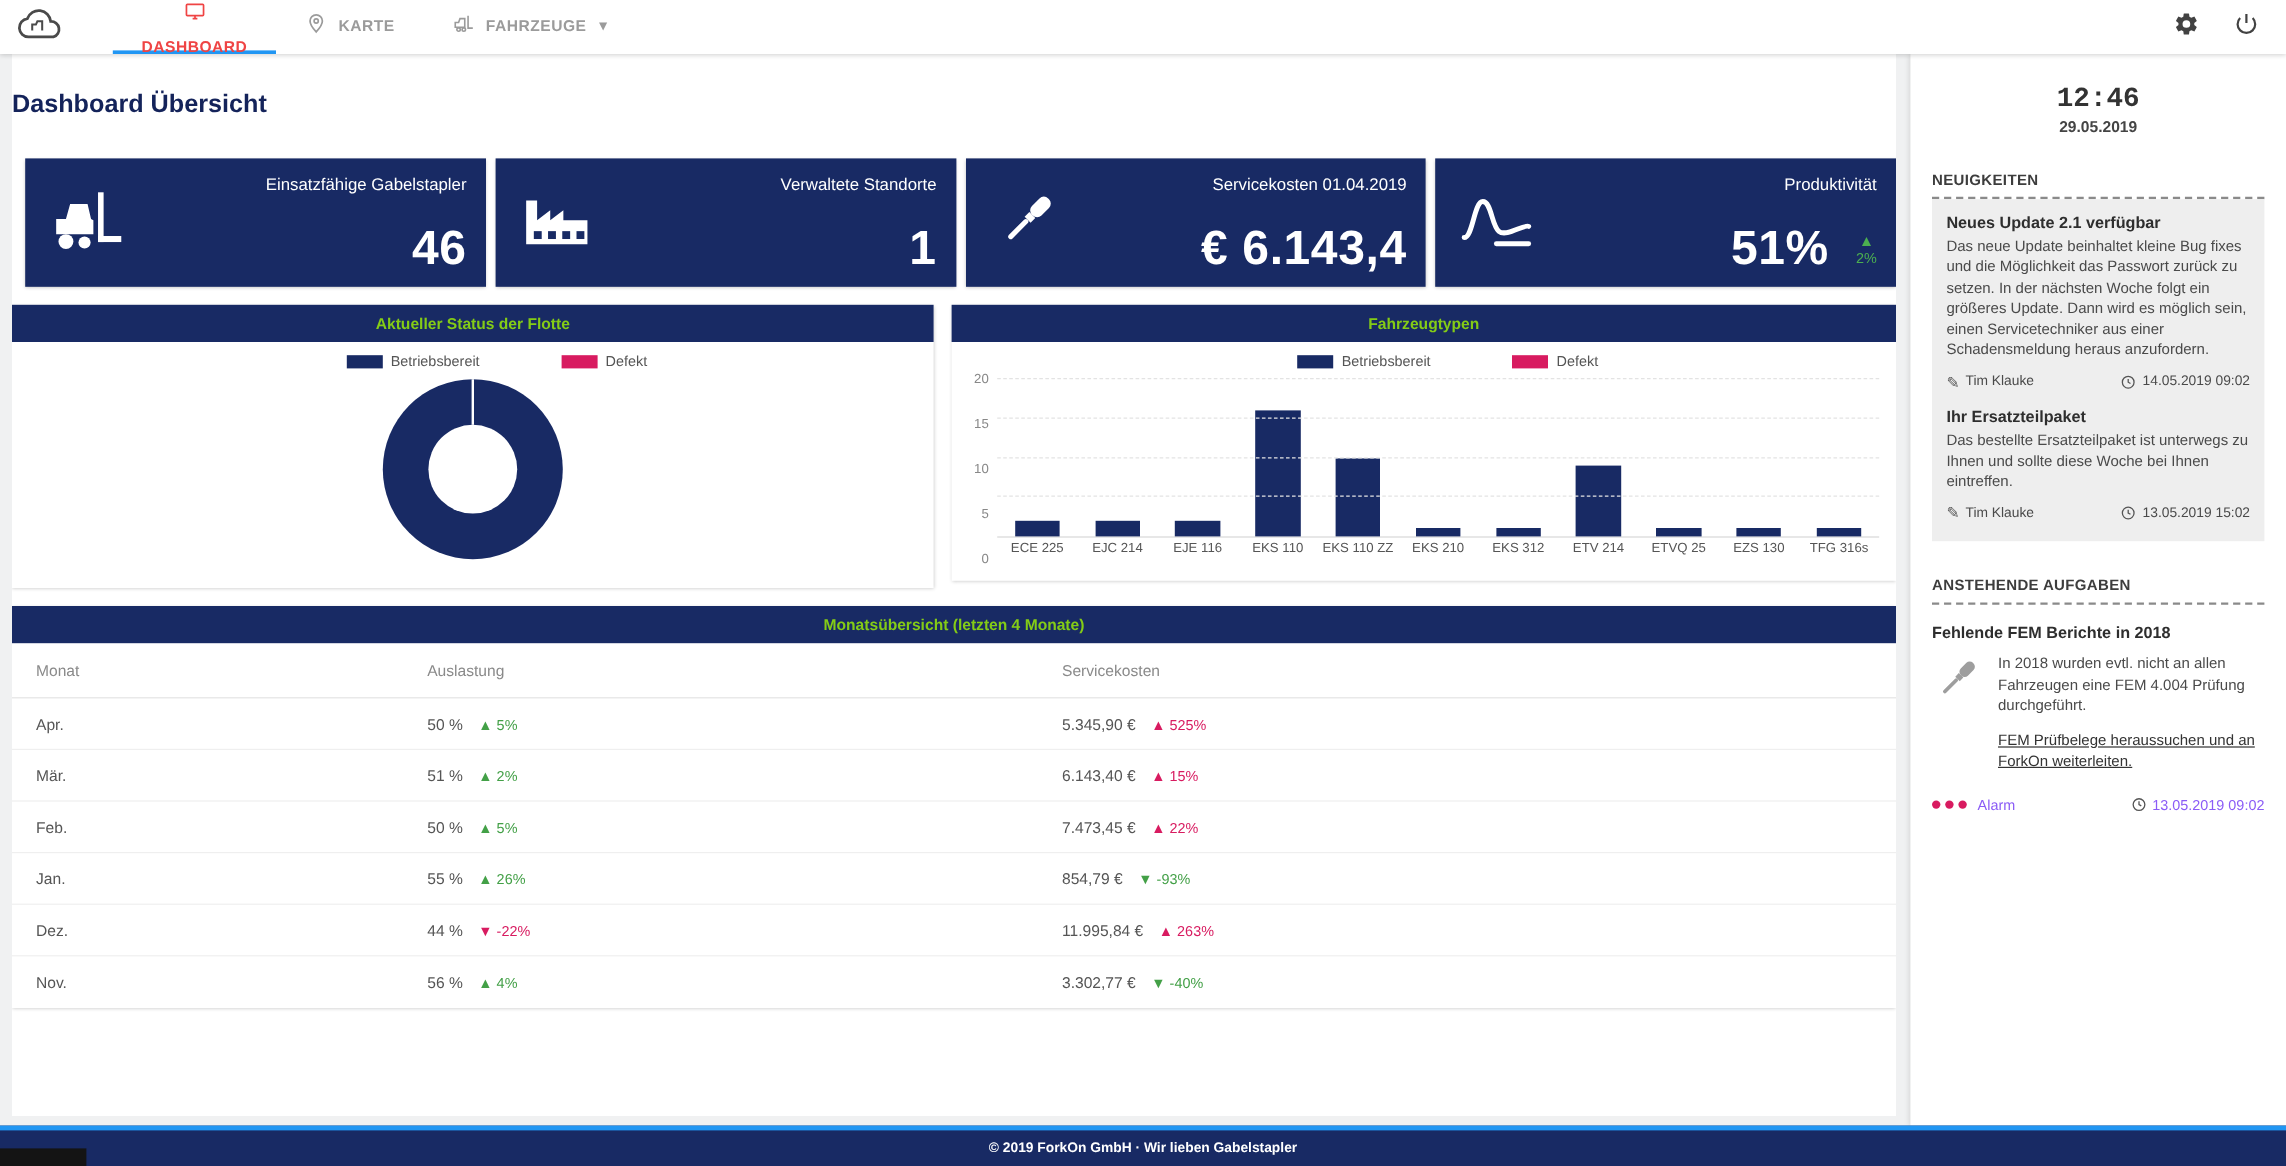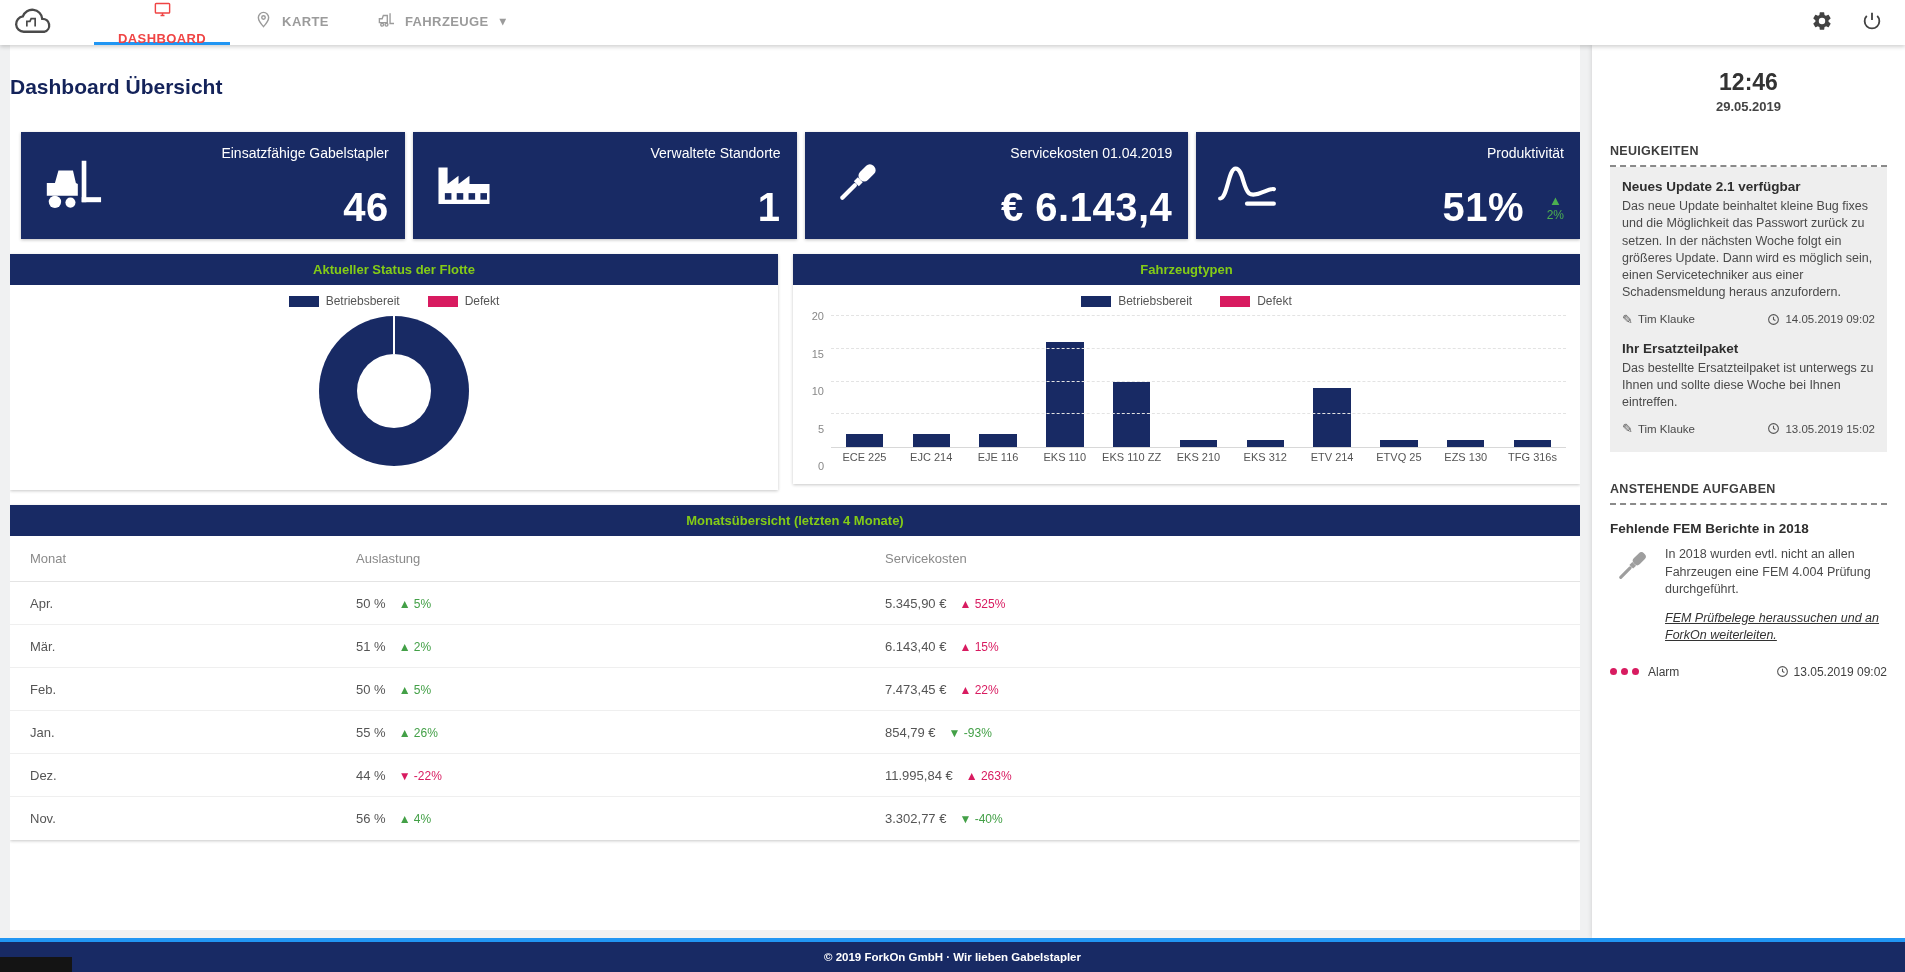"12:46" .clock .time { font-family: none -> Liberation Mono, monospace }
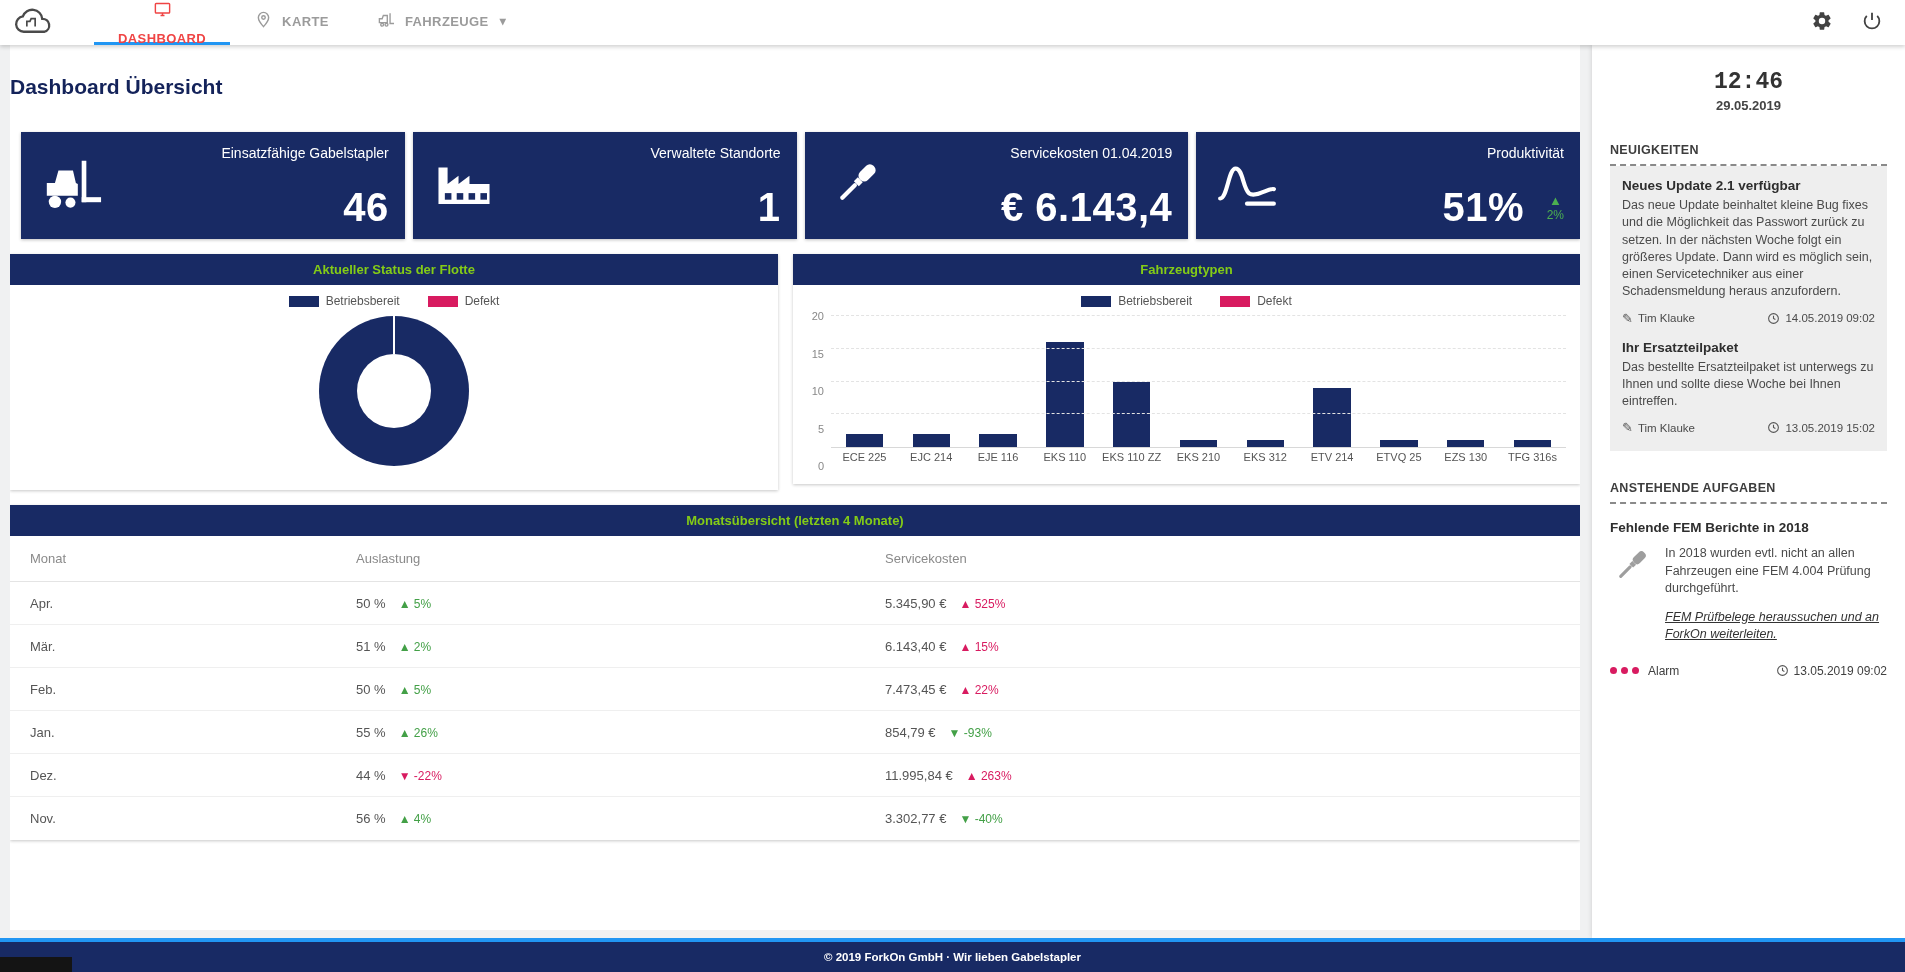"Betriebsbereit" .legend-item { margin-left: none -> 40px }
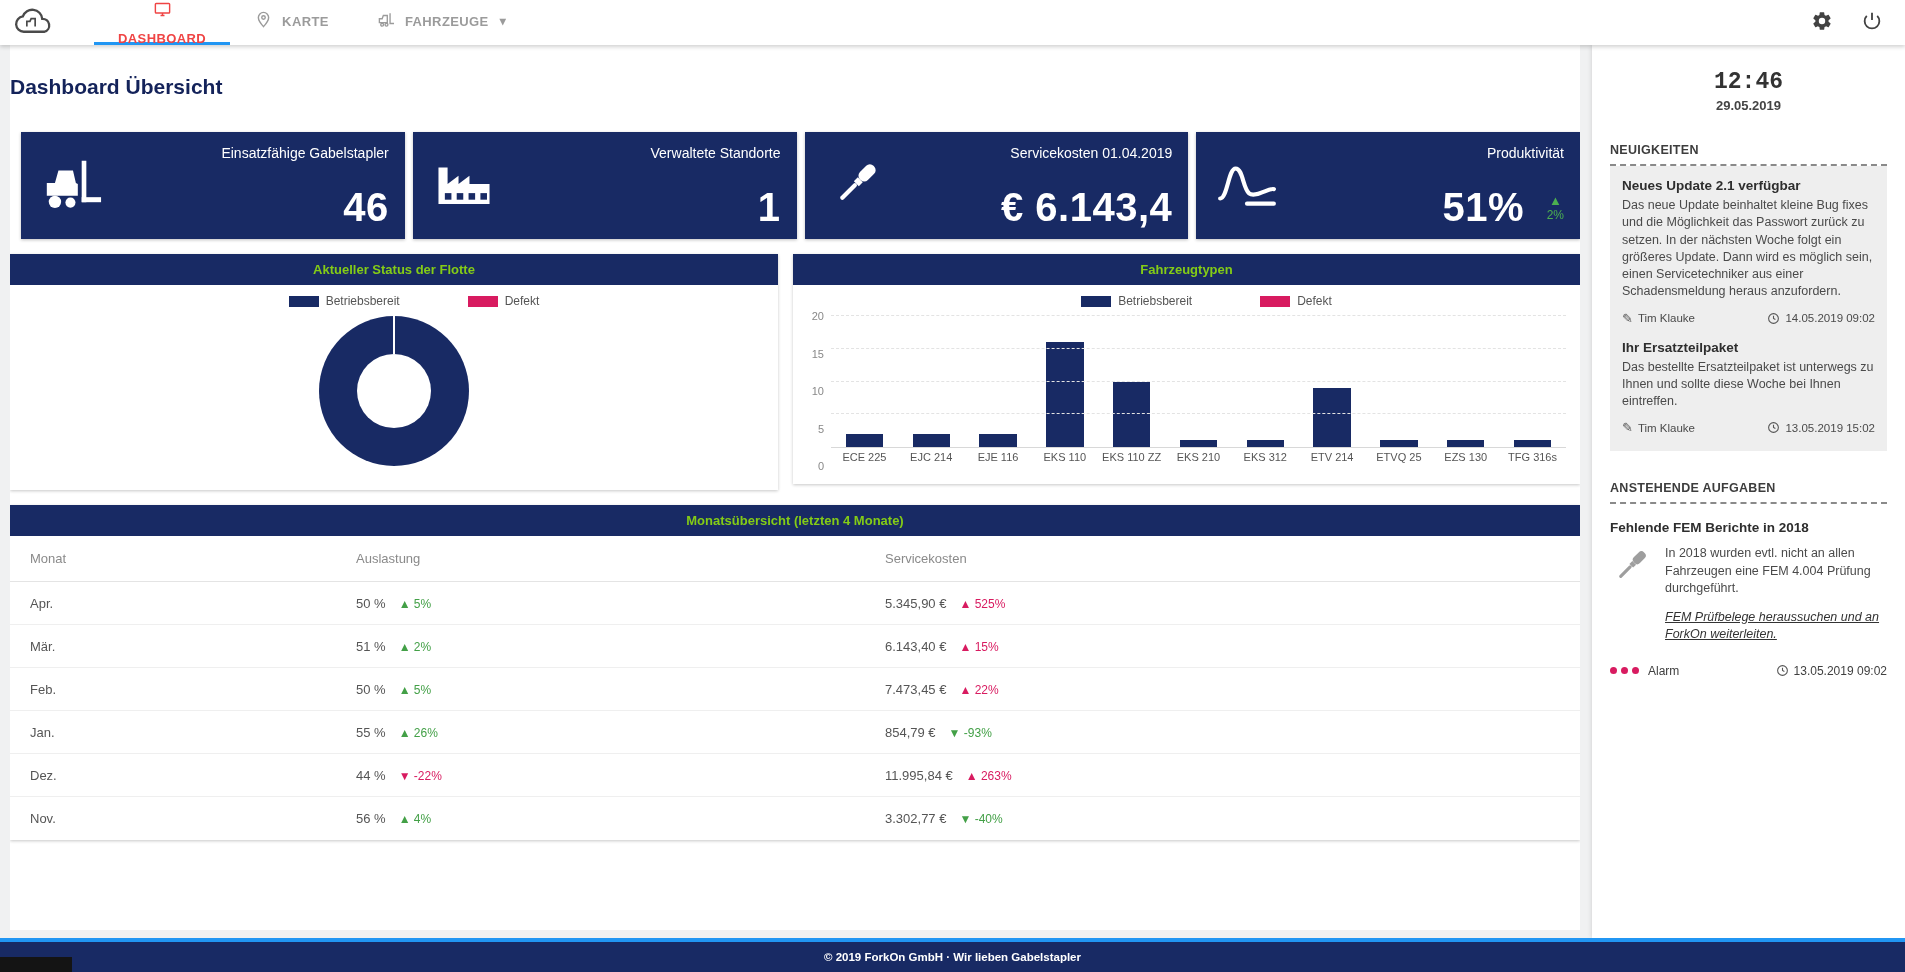"FEM Prüfbelege heraussuchen und an" .task-link { font-style: italic -> none }
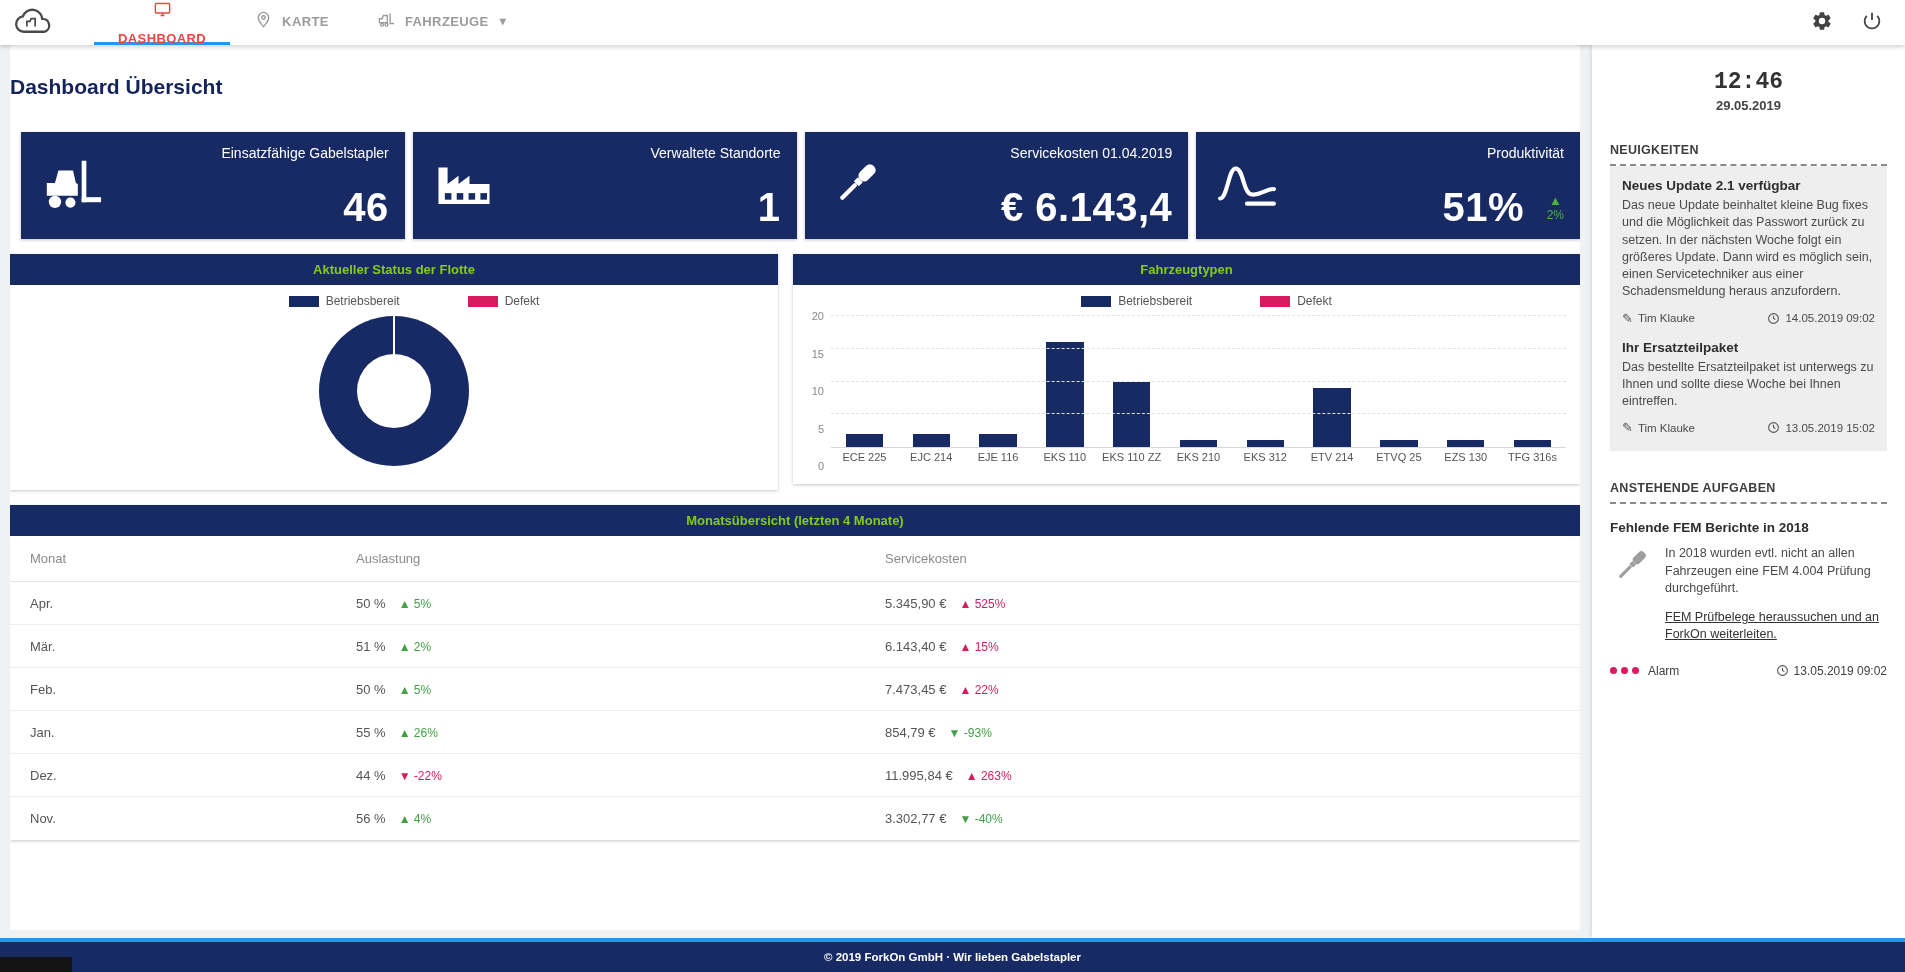"Alarm" .task-meta { color: #404040 -> #8b5cf6 }
